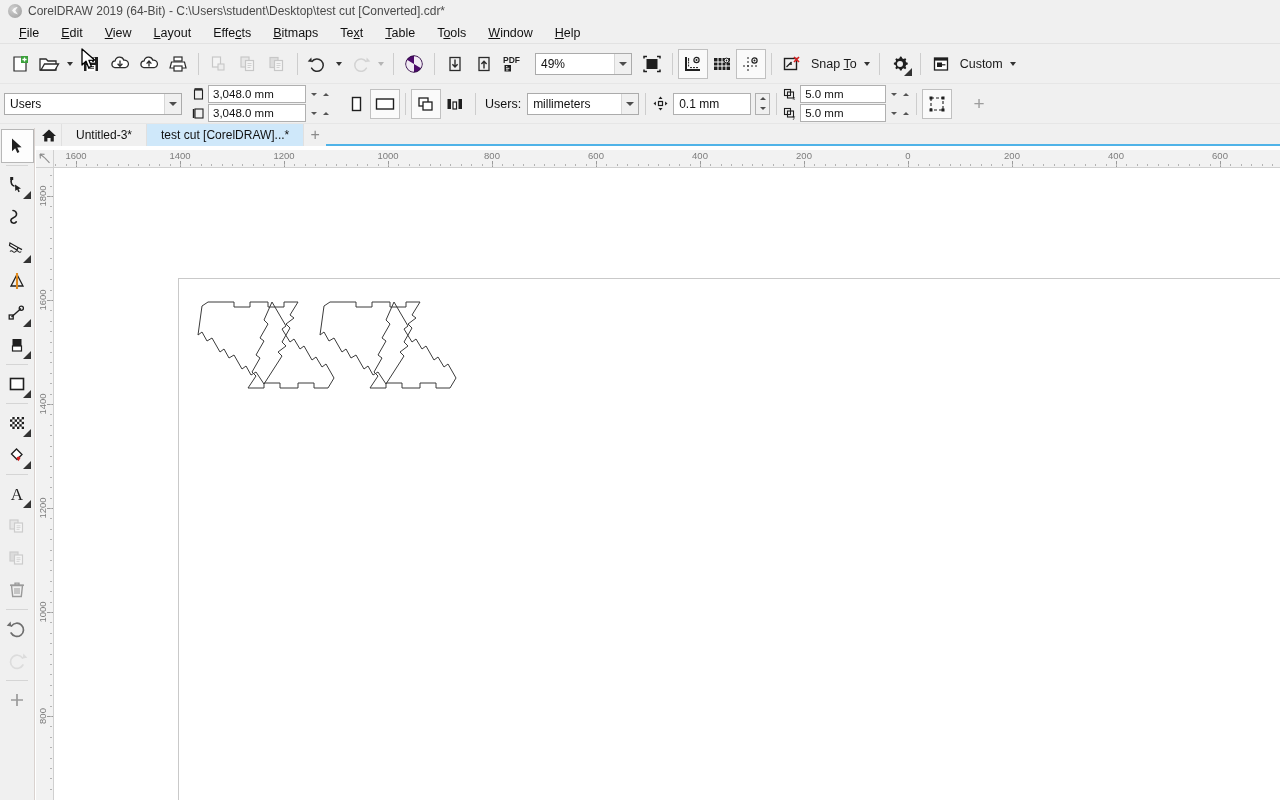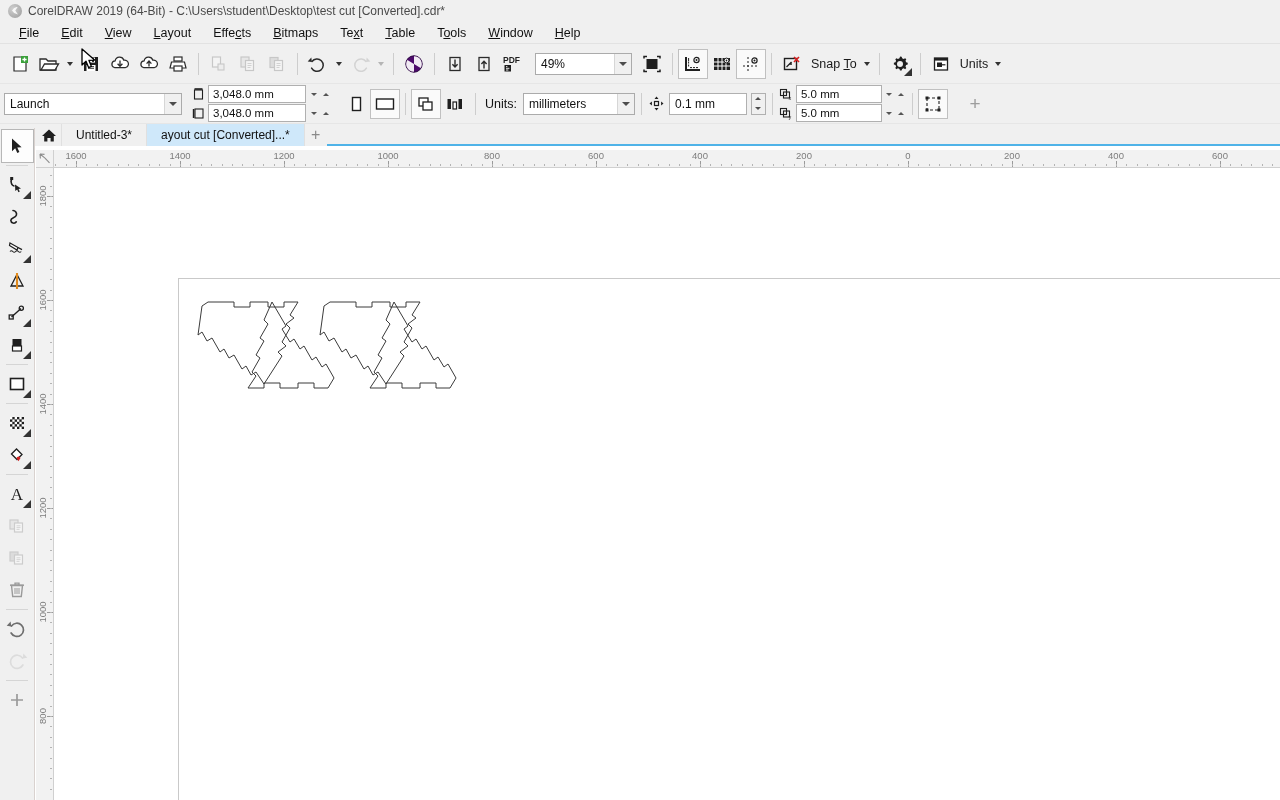"Units" div.tb-label { text: Units -> Custom }
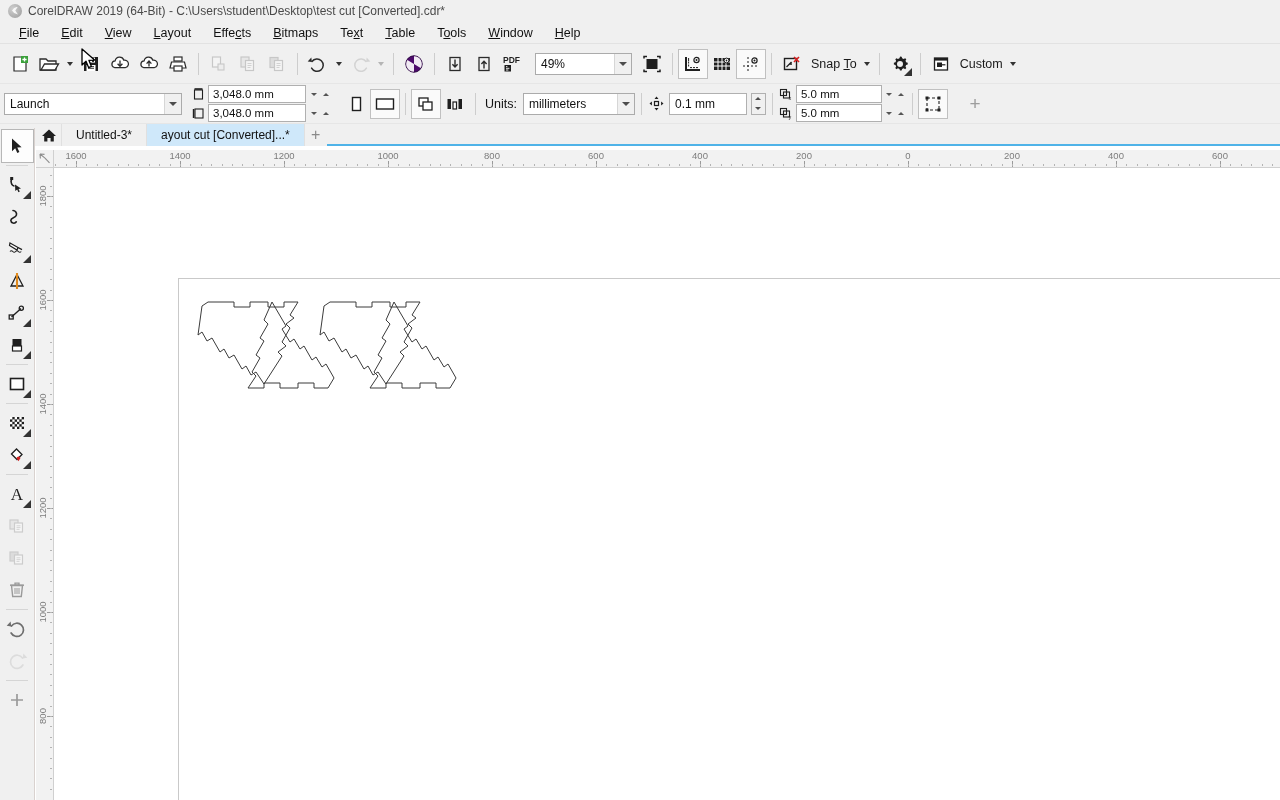"Launch" div.val { text: Launch -> Users }
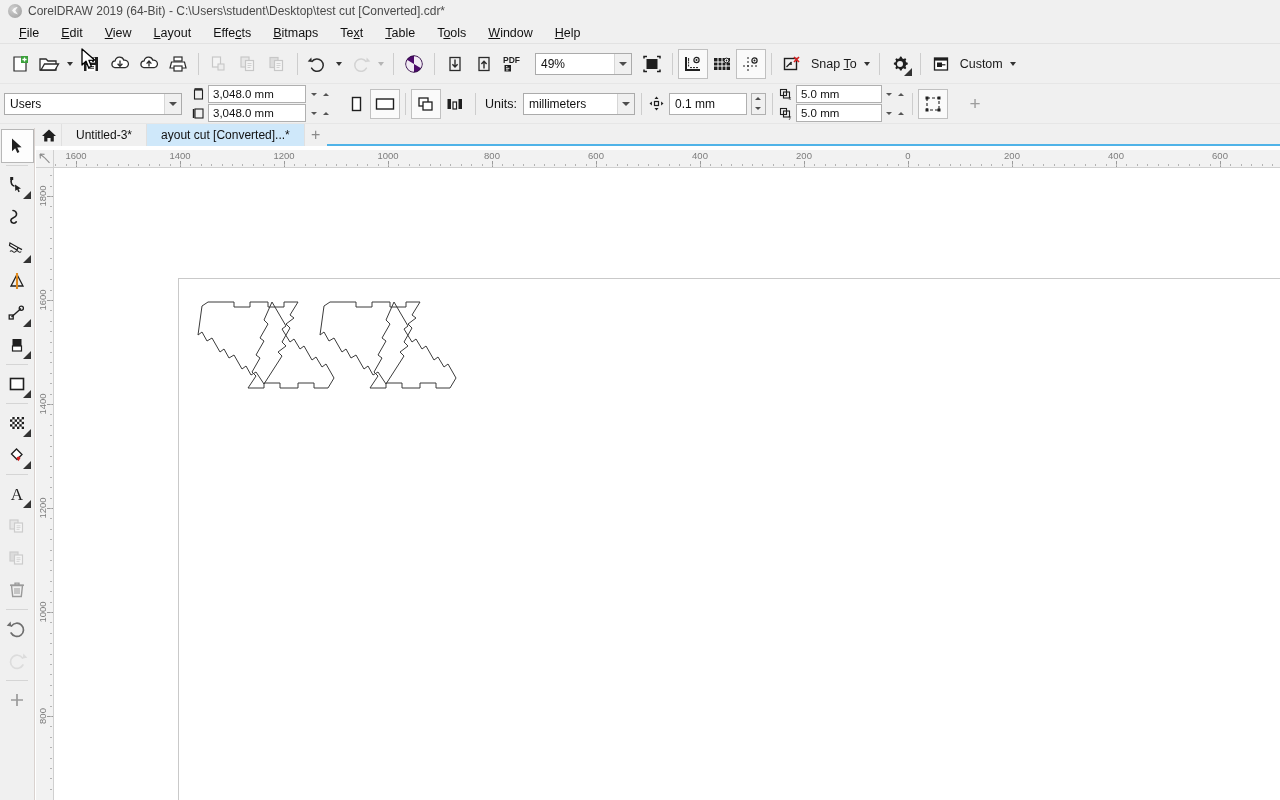"Units:" div.lbl { text: Units -> Users }
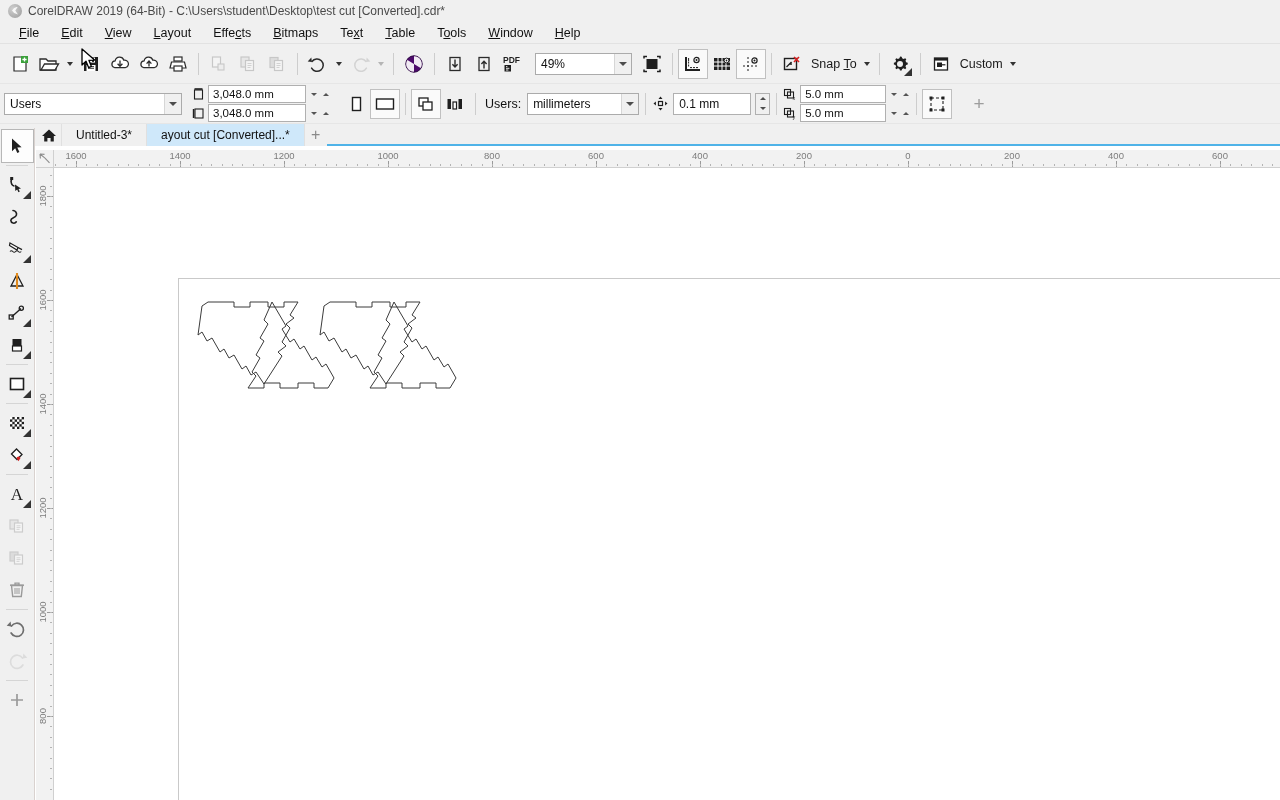"ayout cut [Converted]...*" span { text: ayout cut [Converted -> test cut [CorelDRAW }
